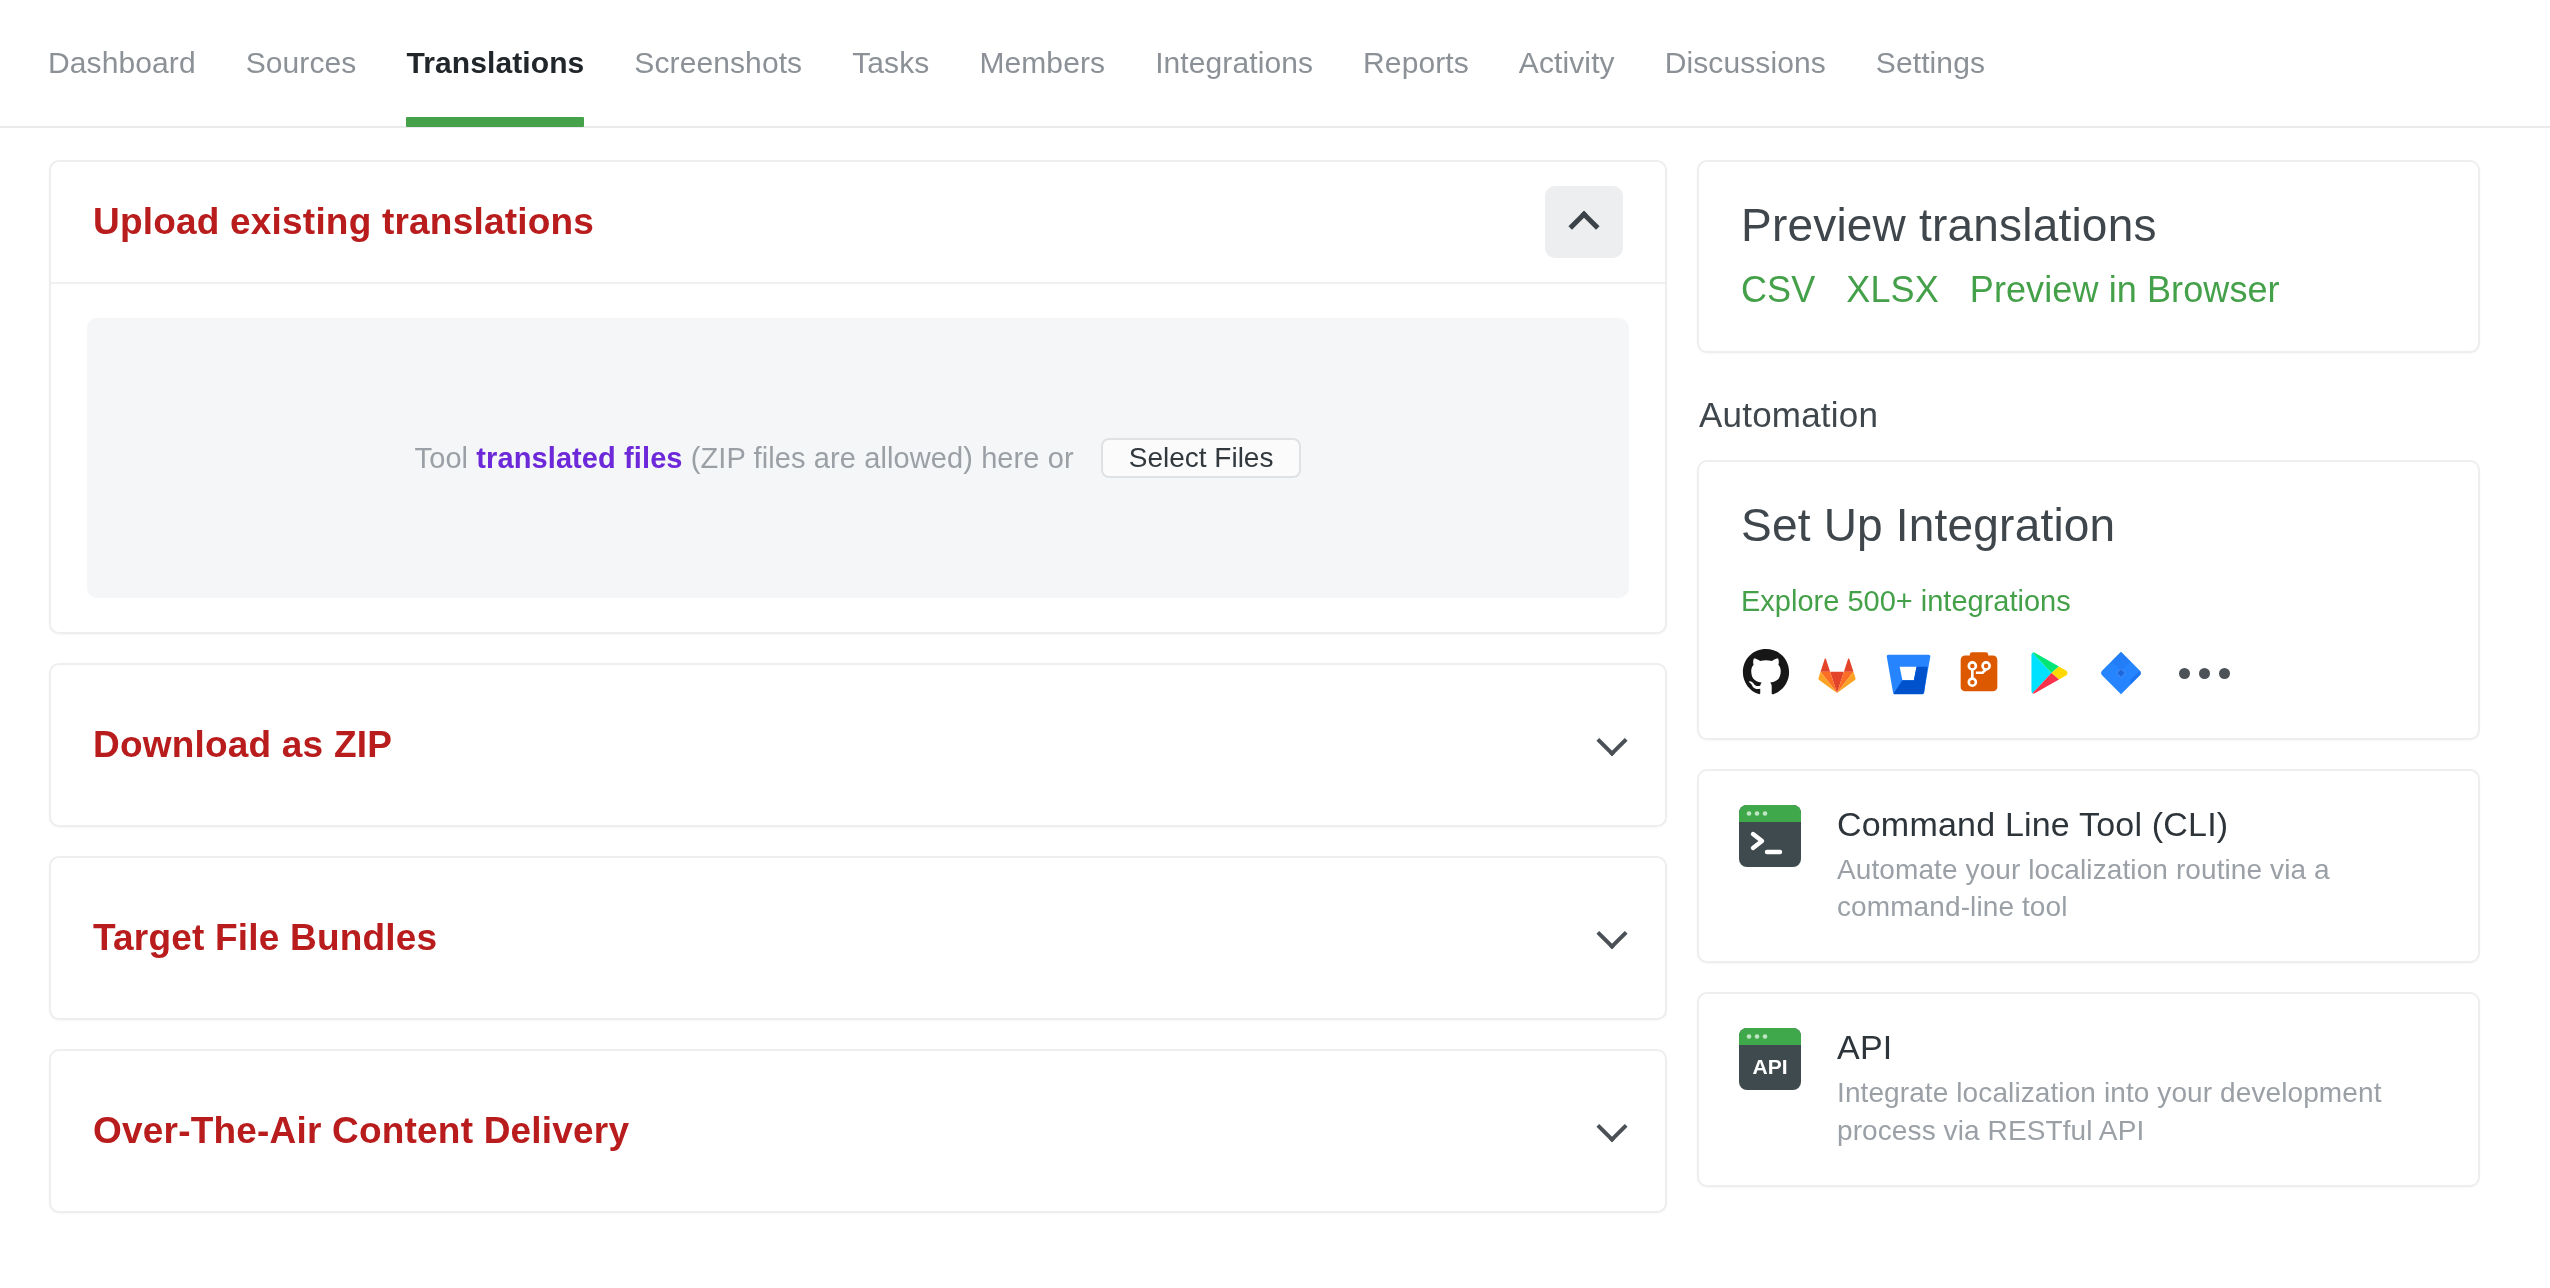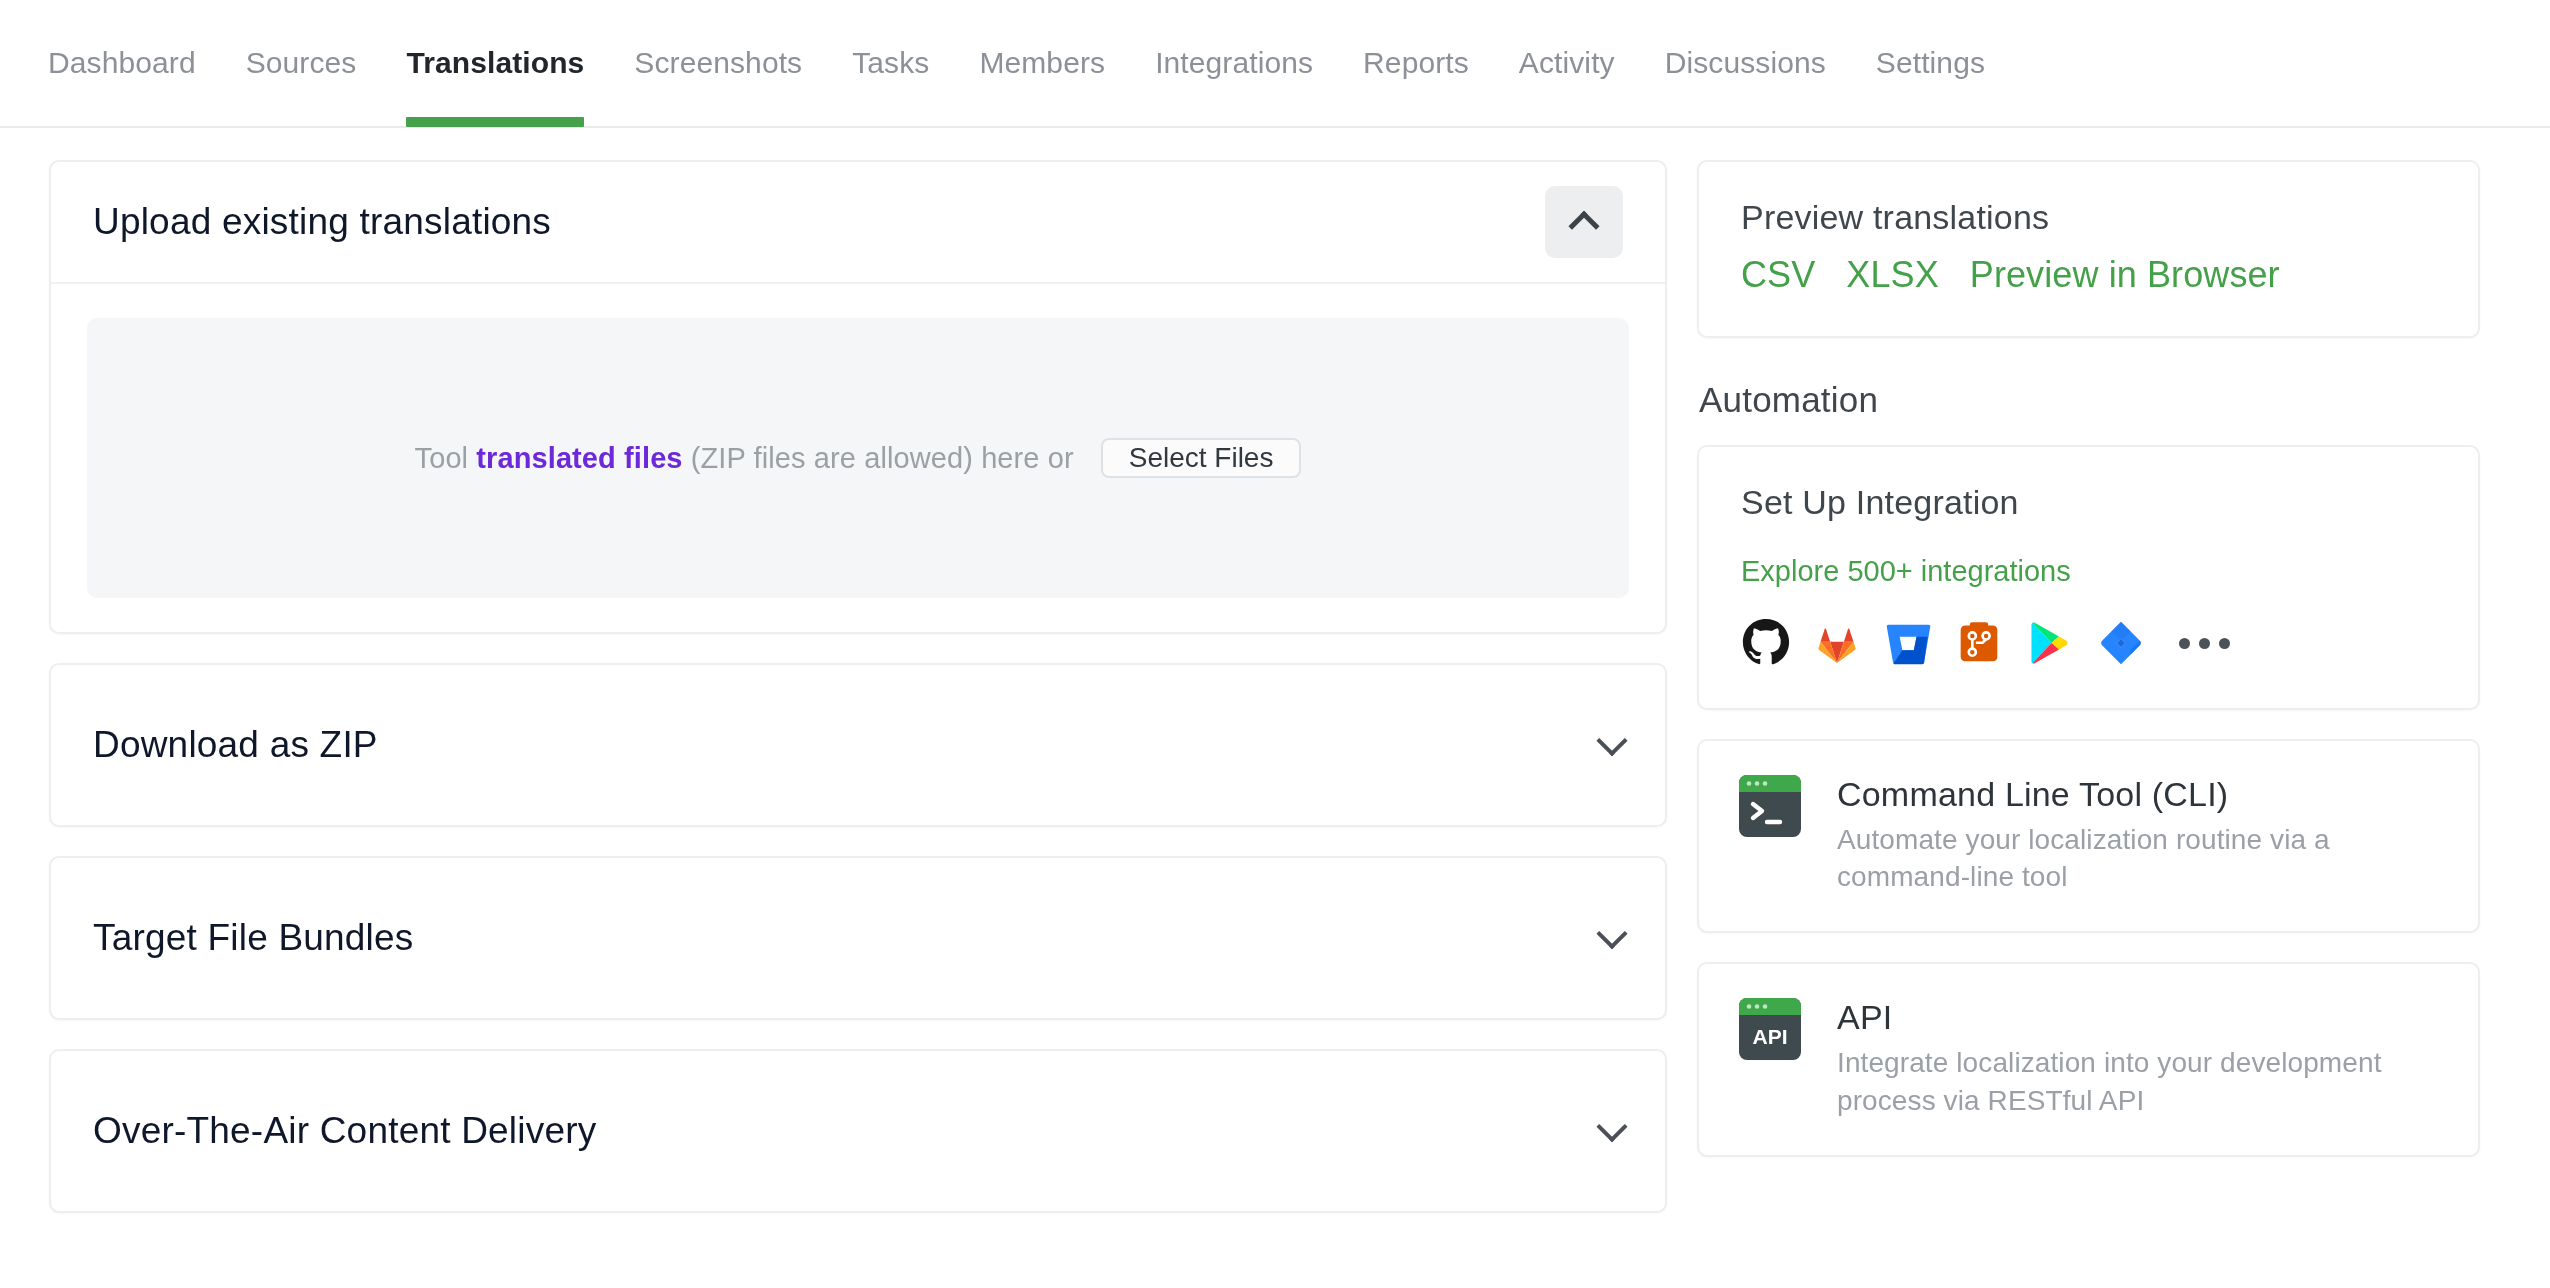"Upload existing translations" .panel-title { color: #0f172a -> #b91c1c; font-weight: normal -> bold }
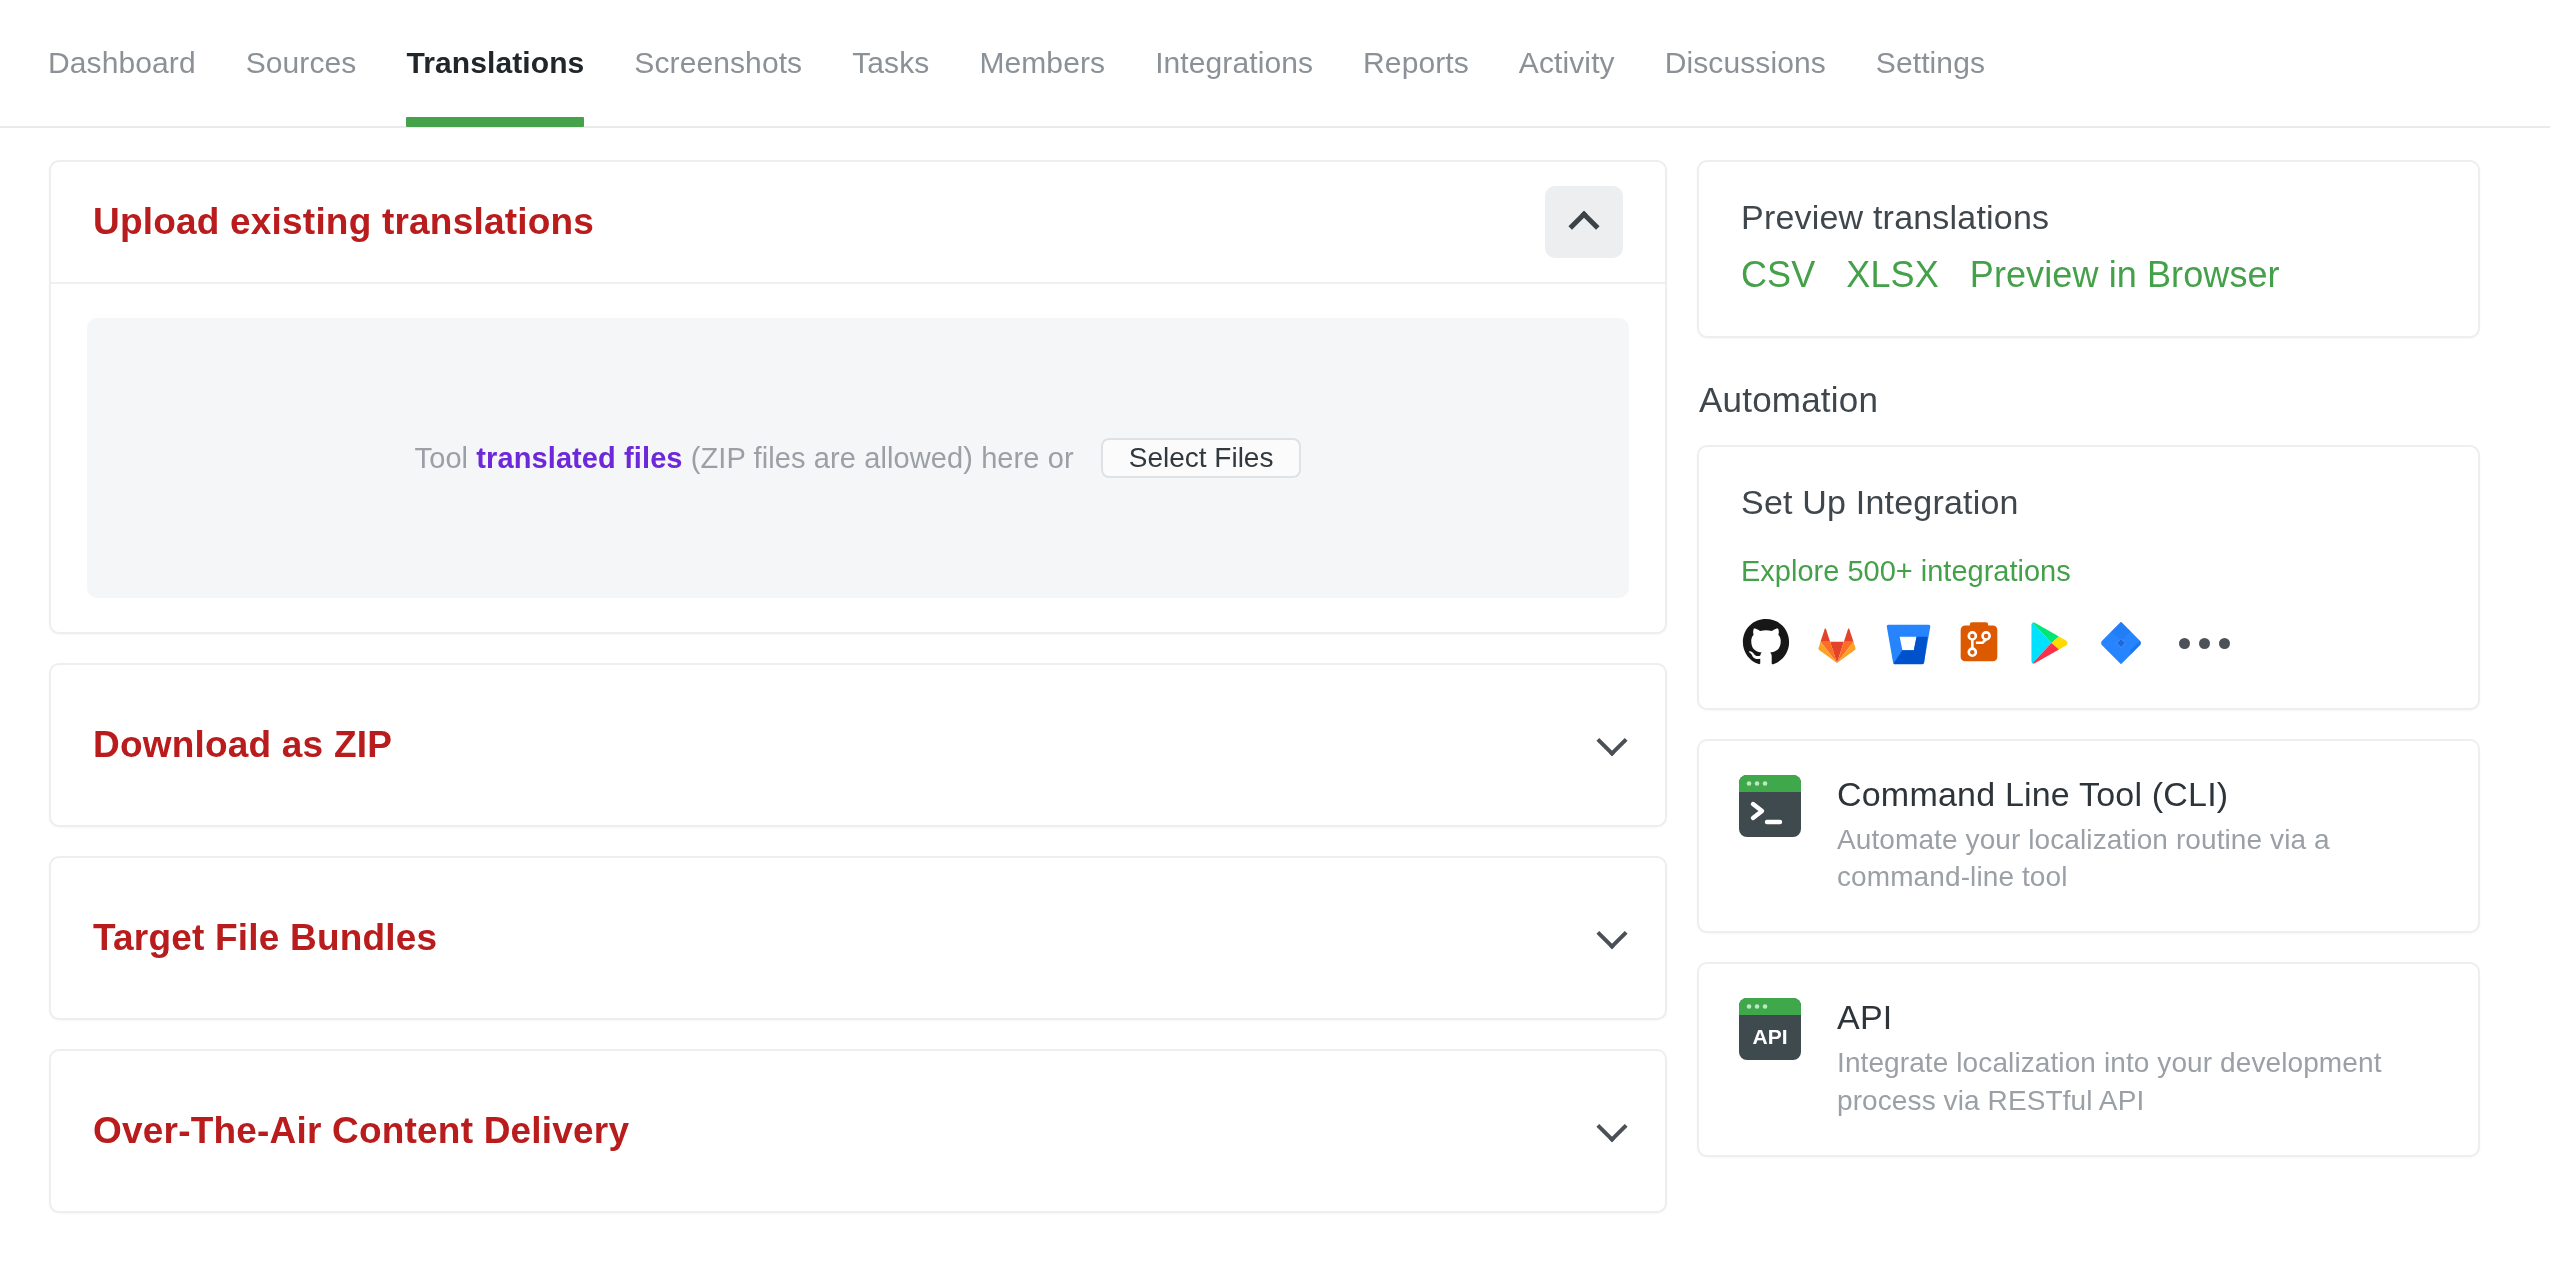"Preview translations" .side-title { font-size: 34px -> 46px }
